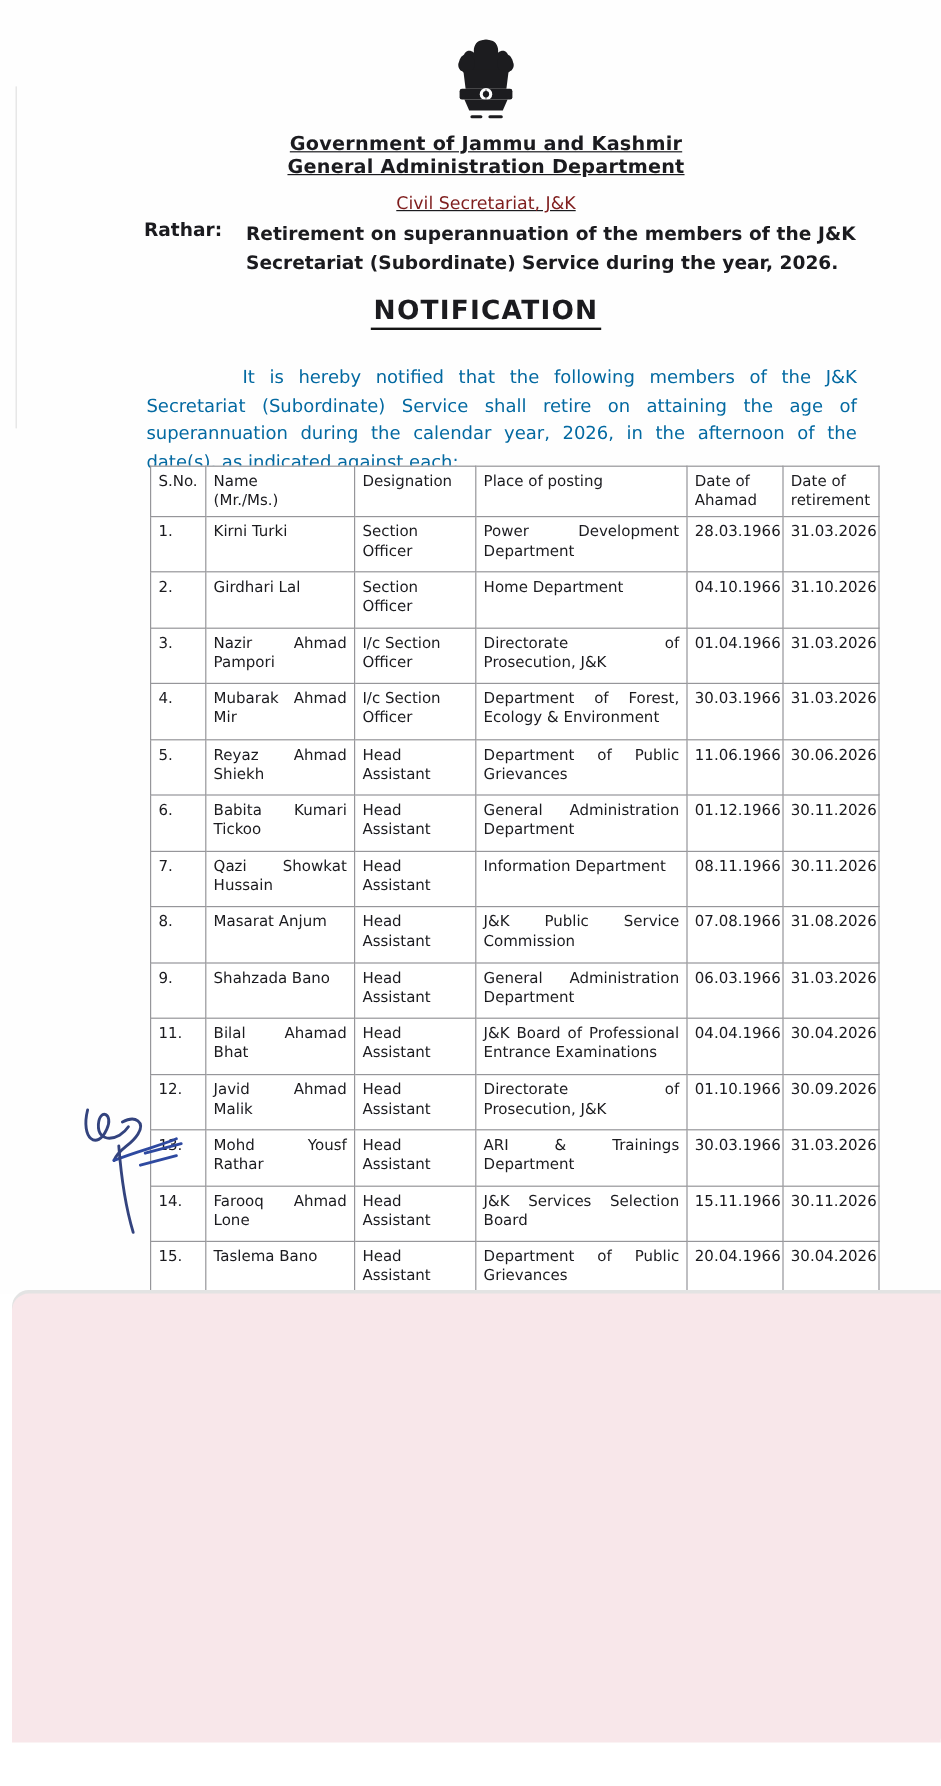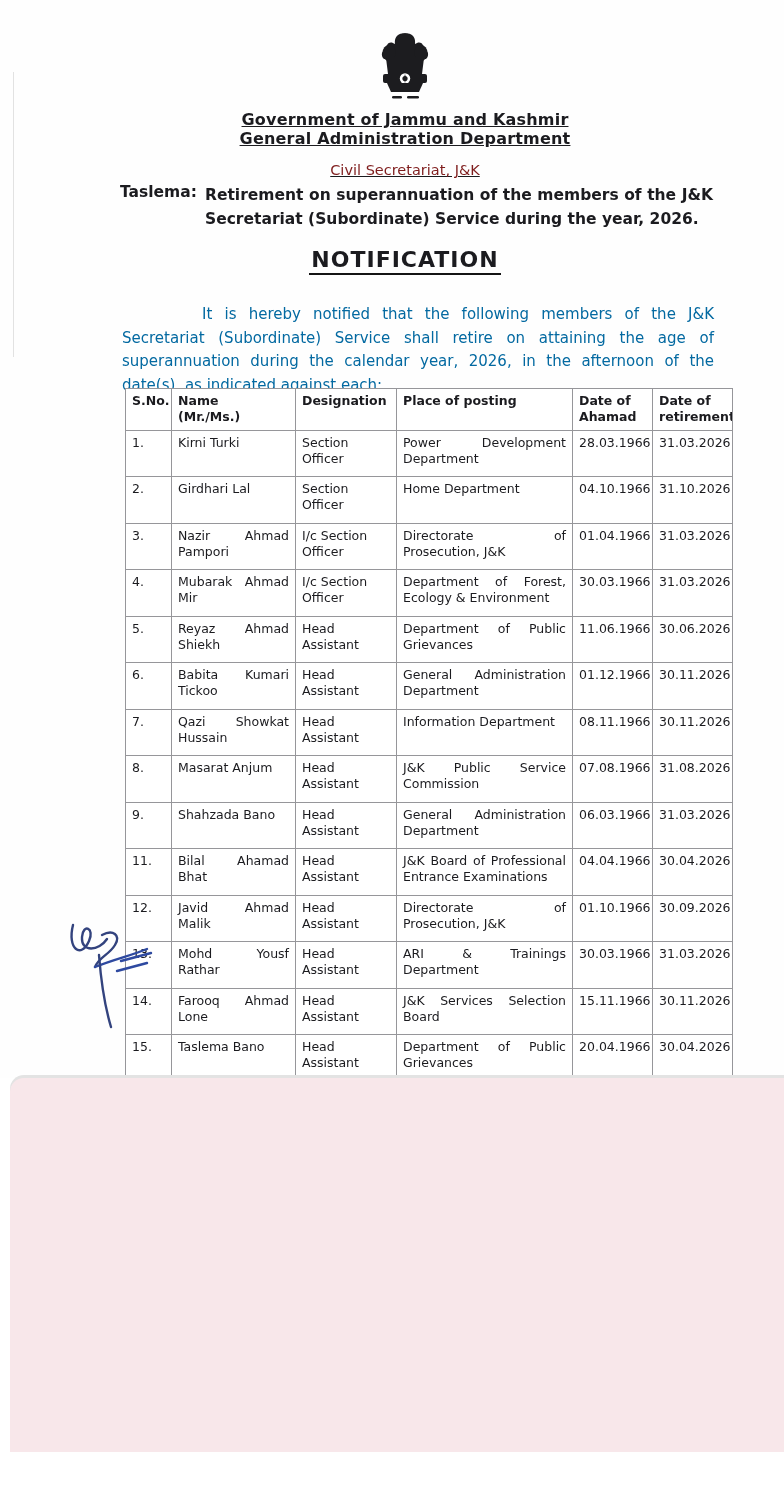"Taslema:" div.subject-label { text: Taslema -> Rathar }
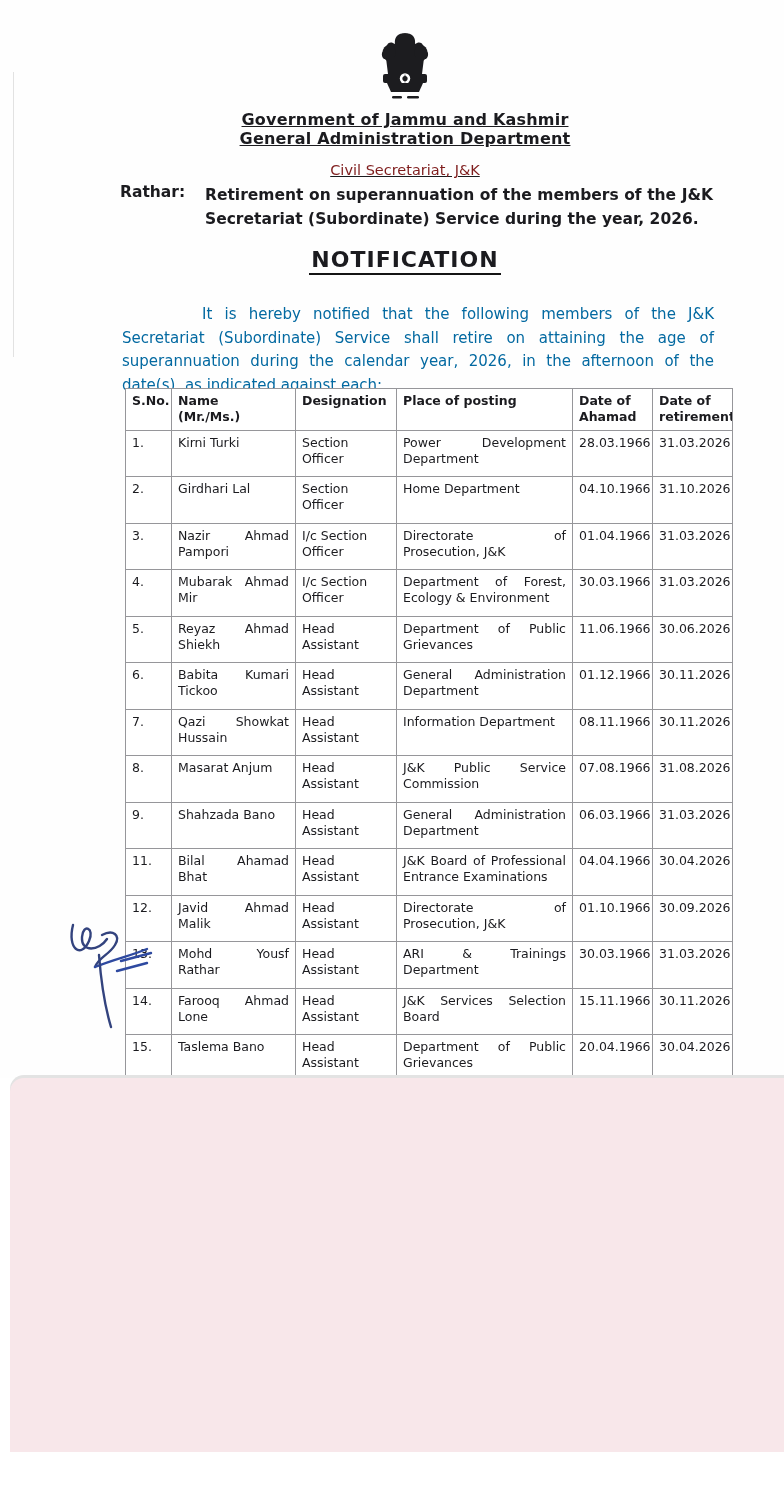"S.No." table.roster th { font-weight: bold -> normal }
